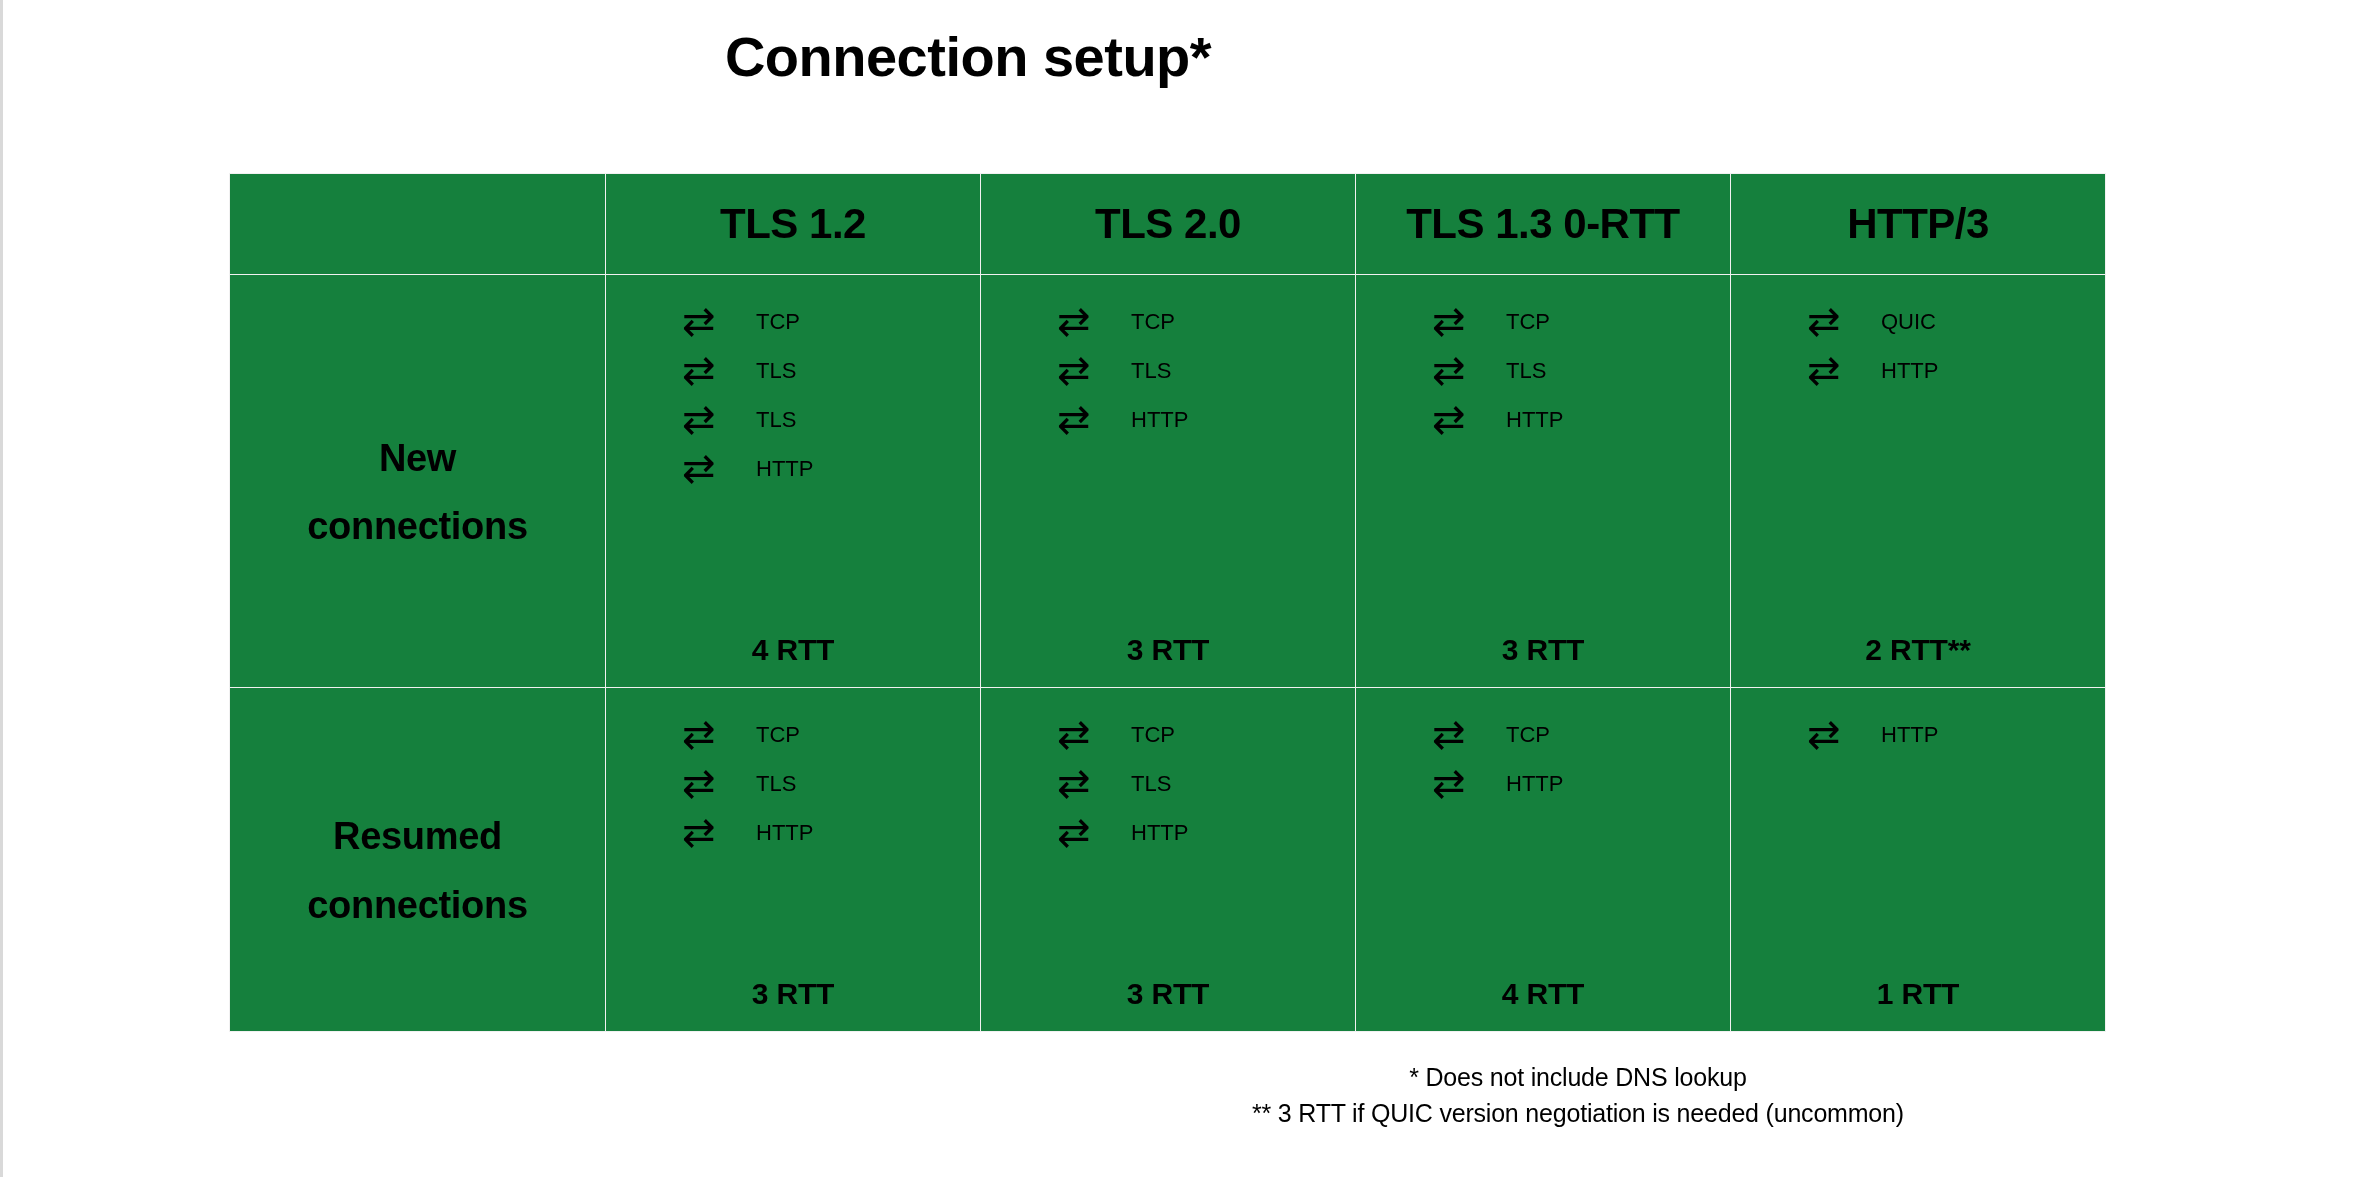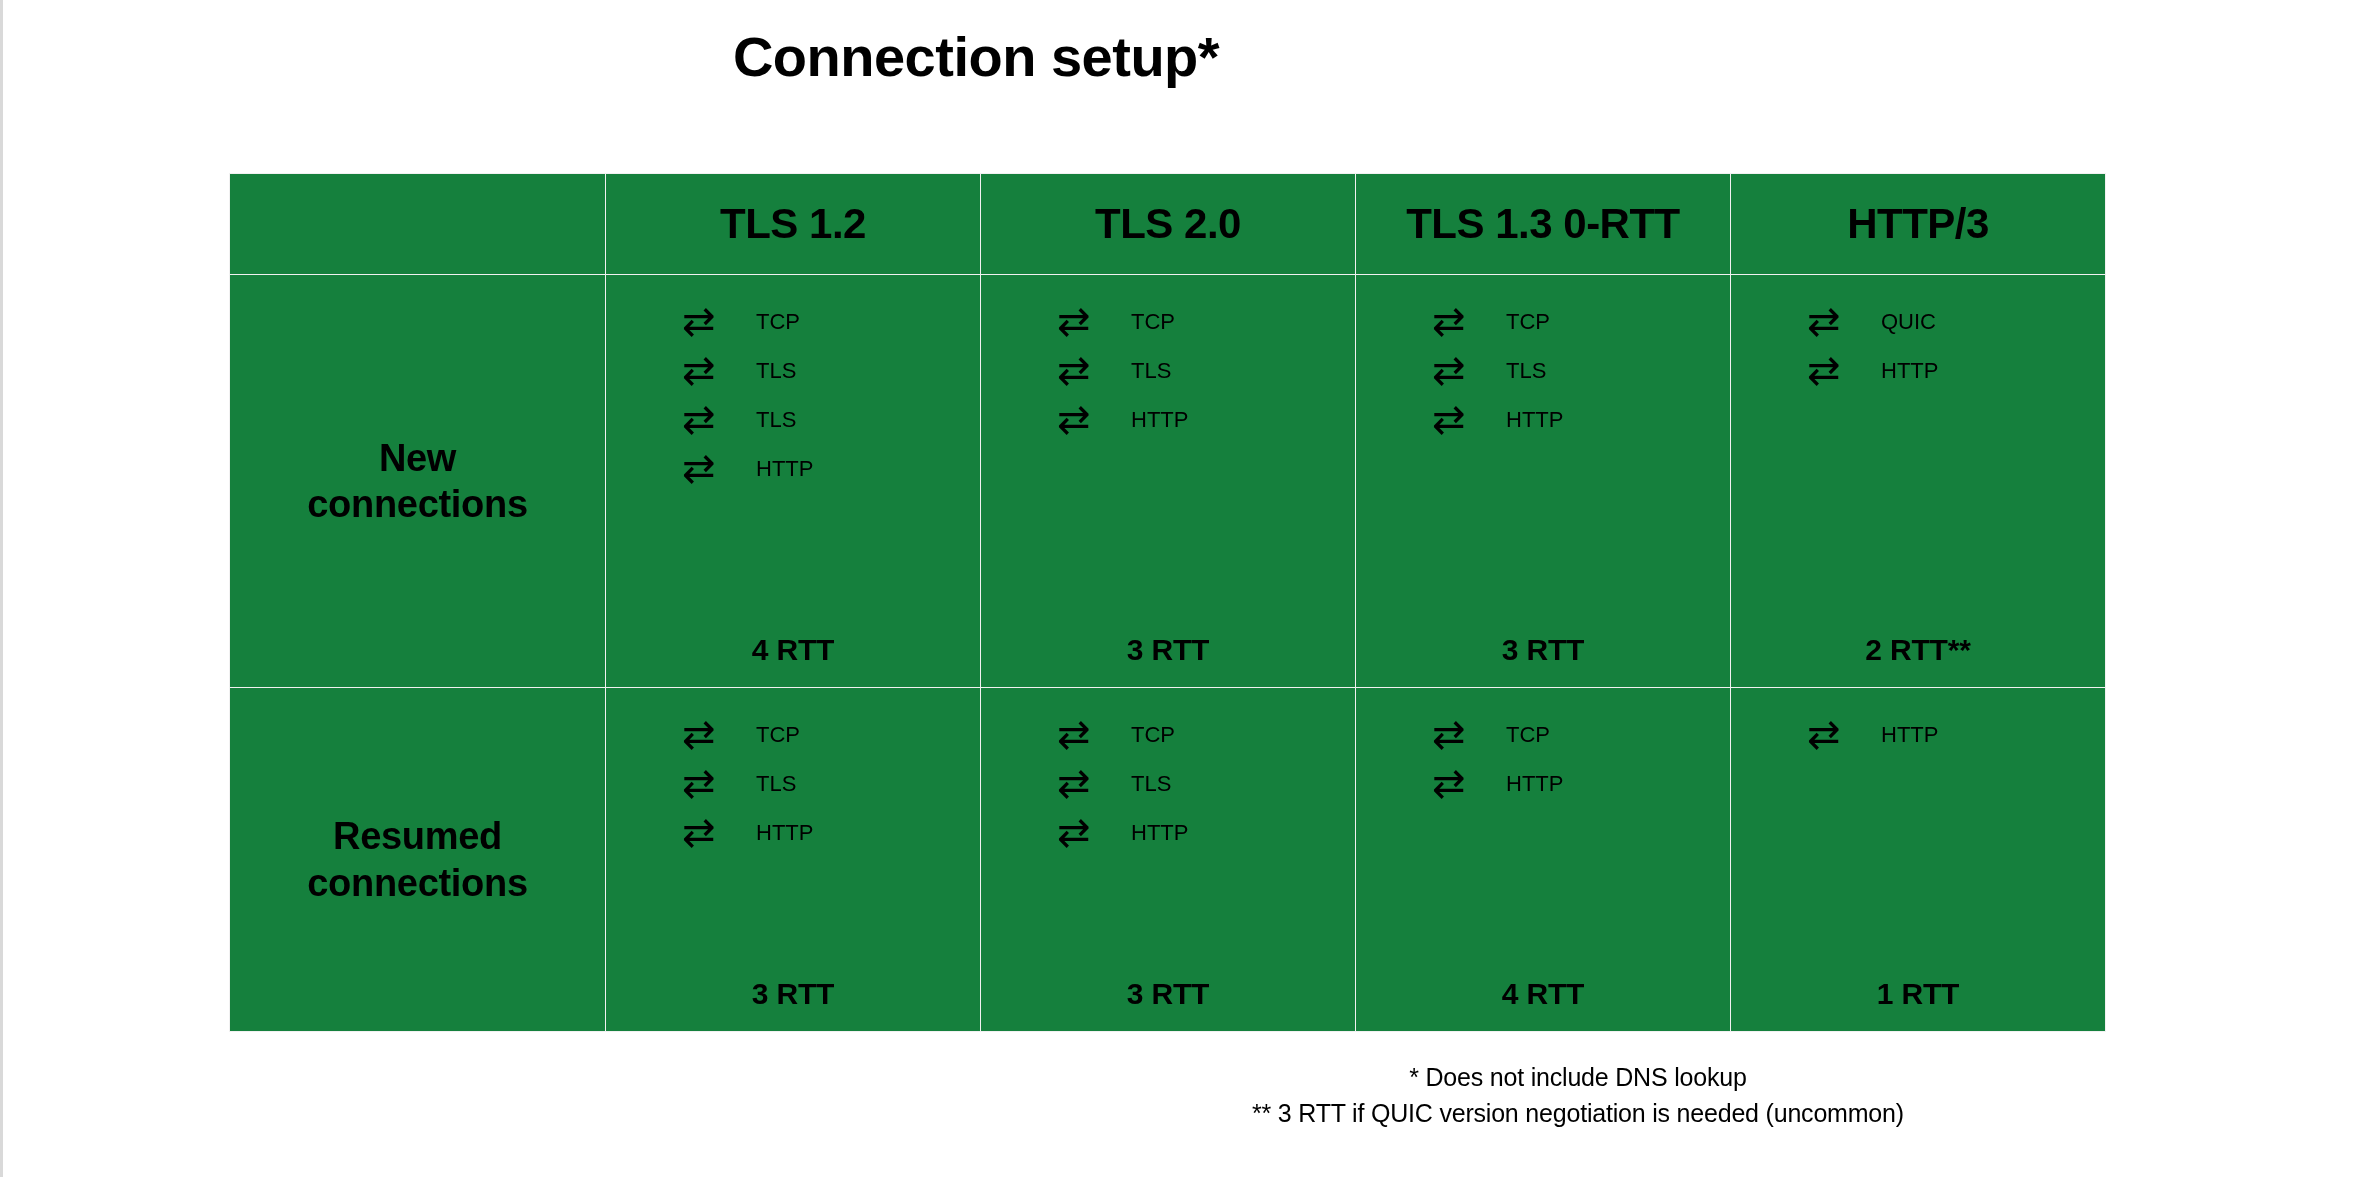"Connection setup*" .page-title { left: 8px -> 0 }
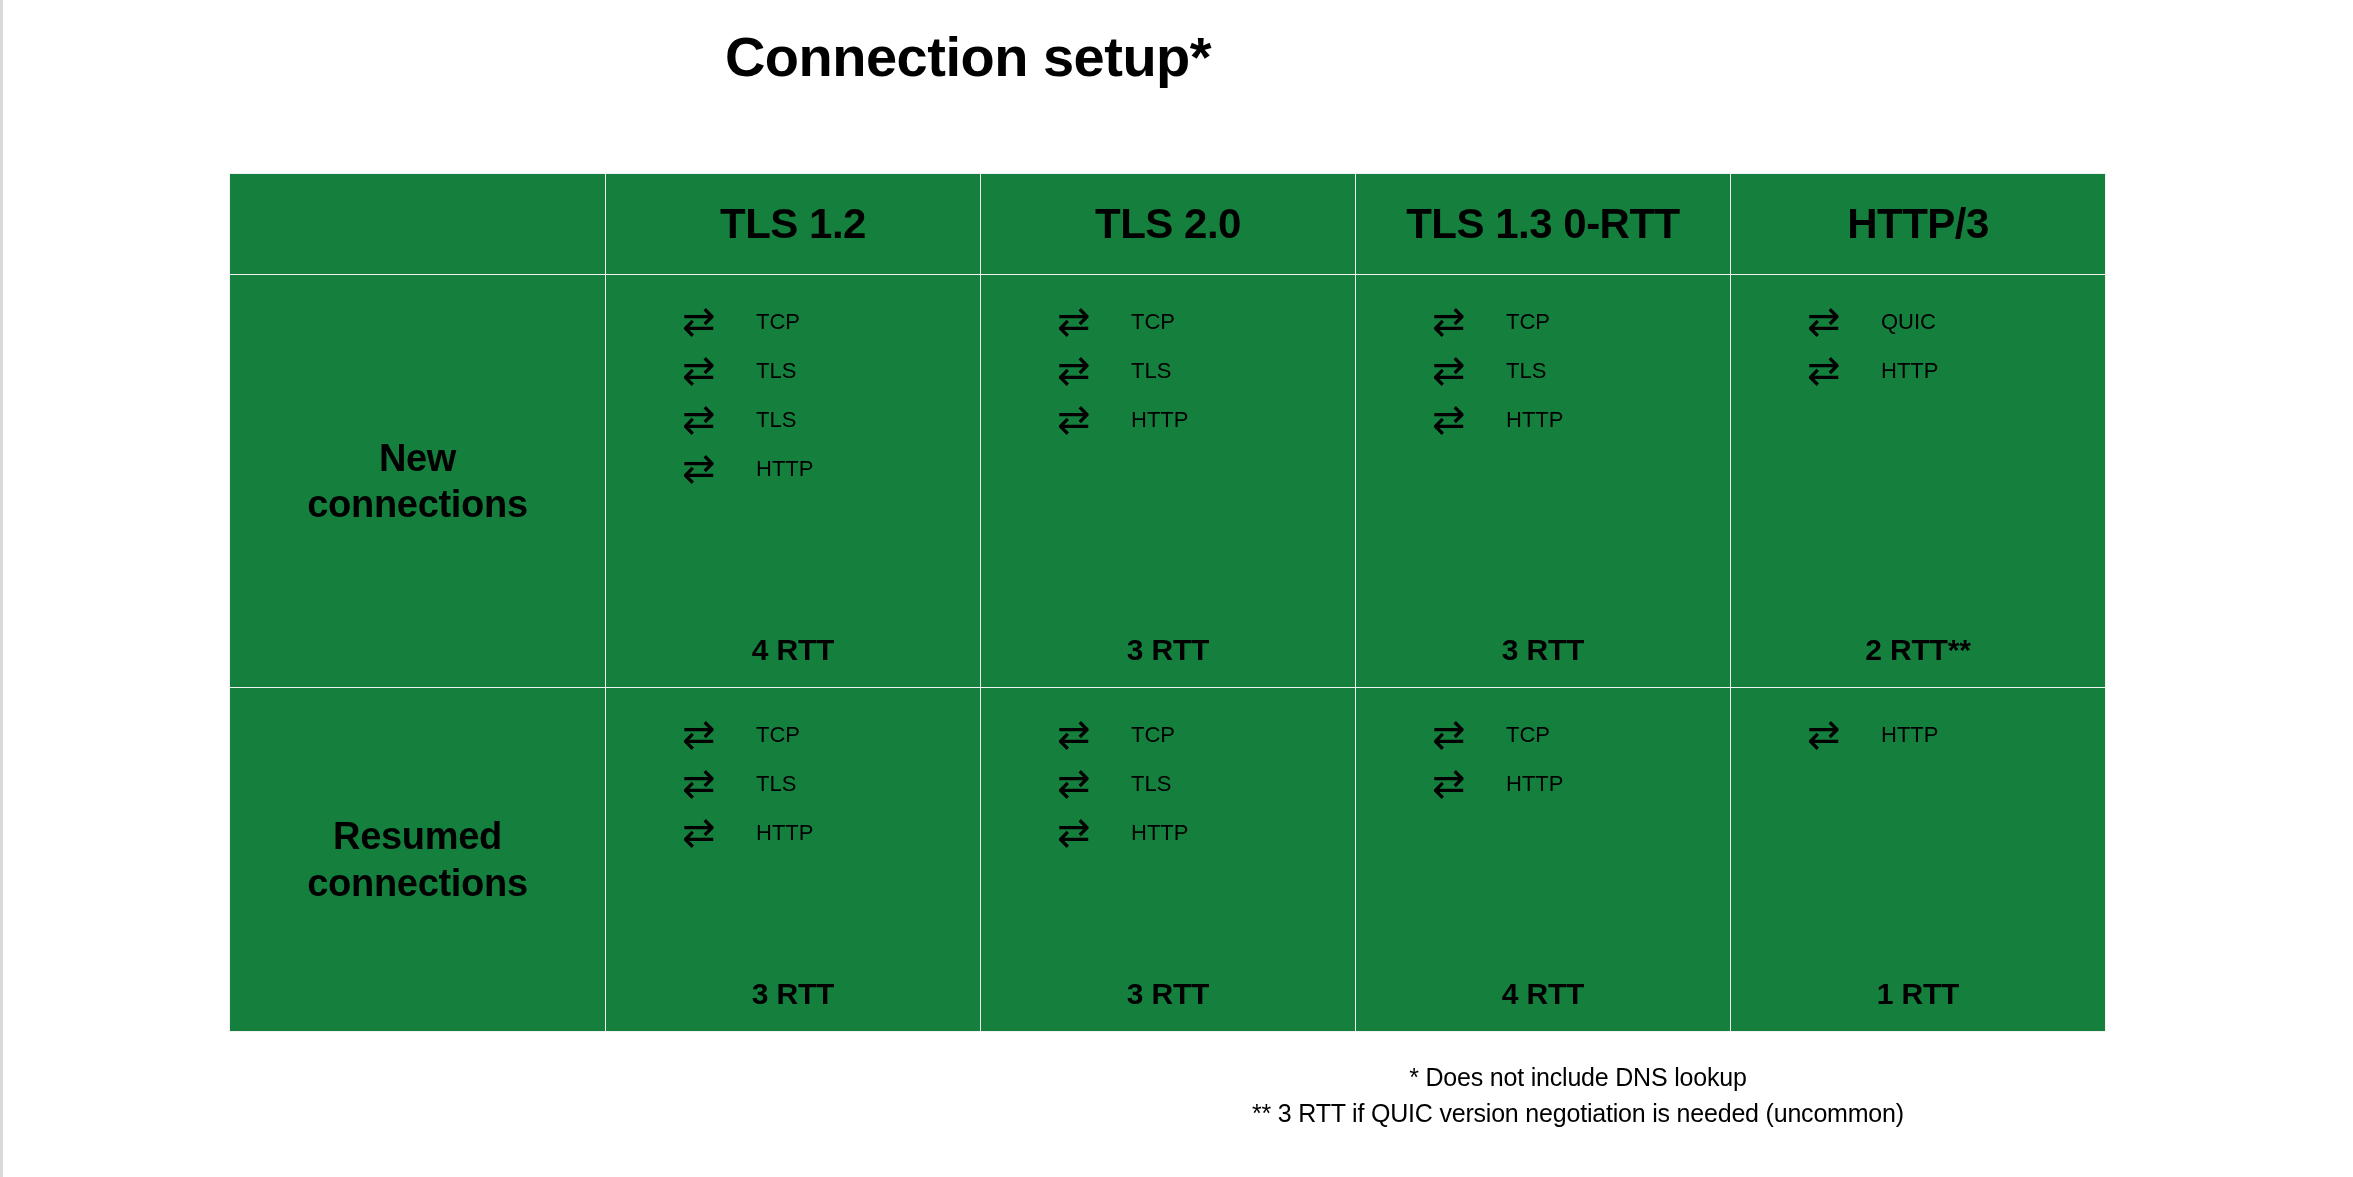"New" .row-label .rl-line { margin-top: none -> 22px }
